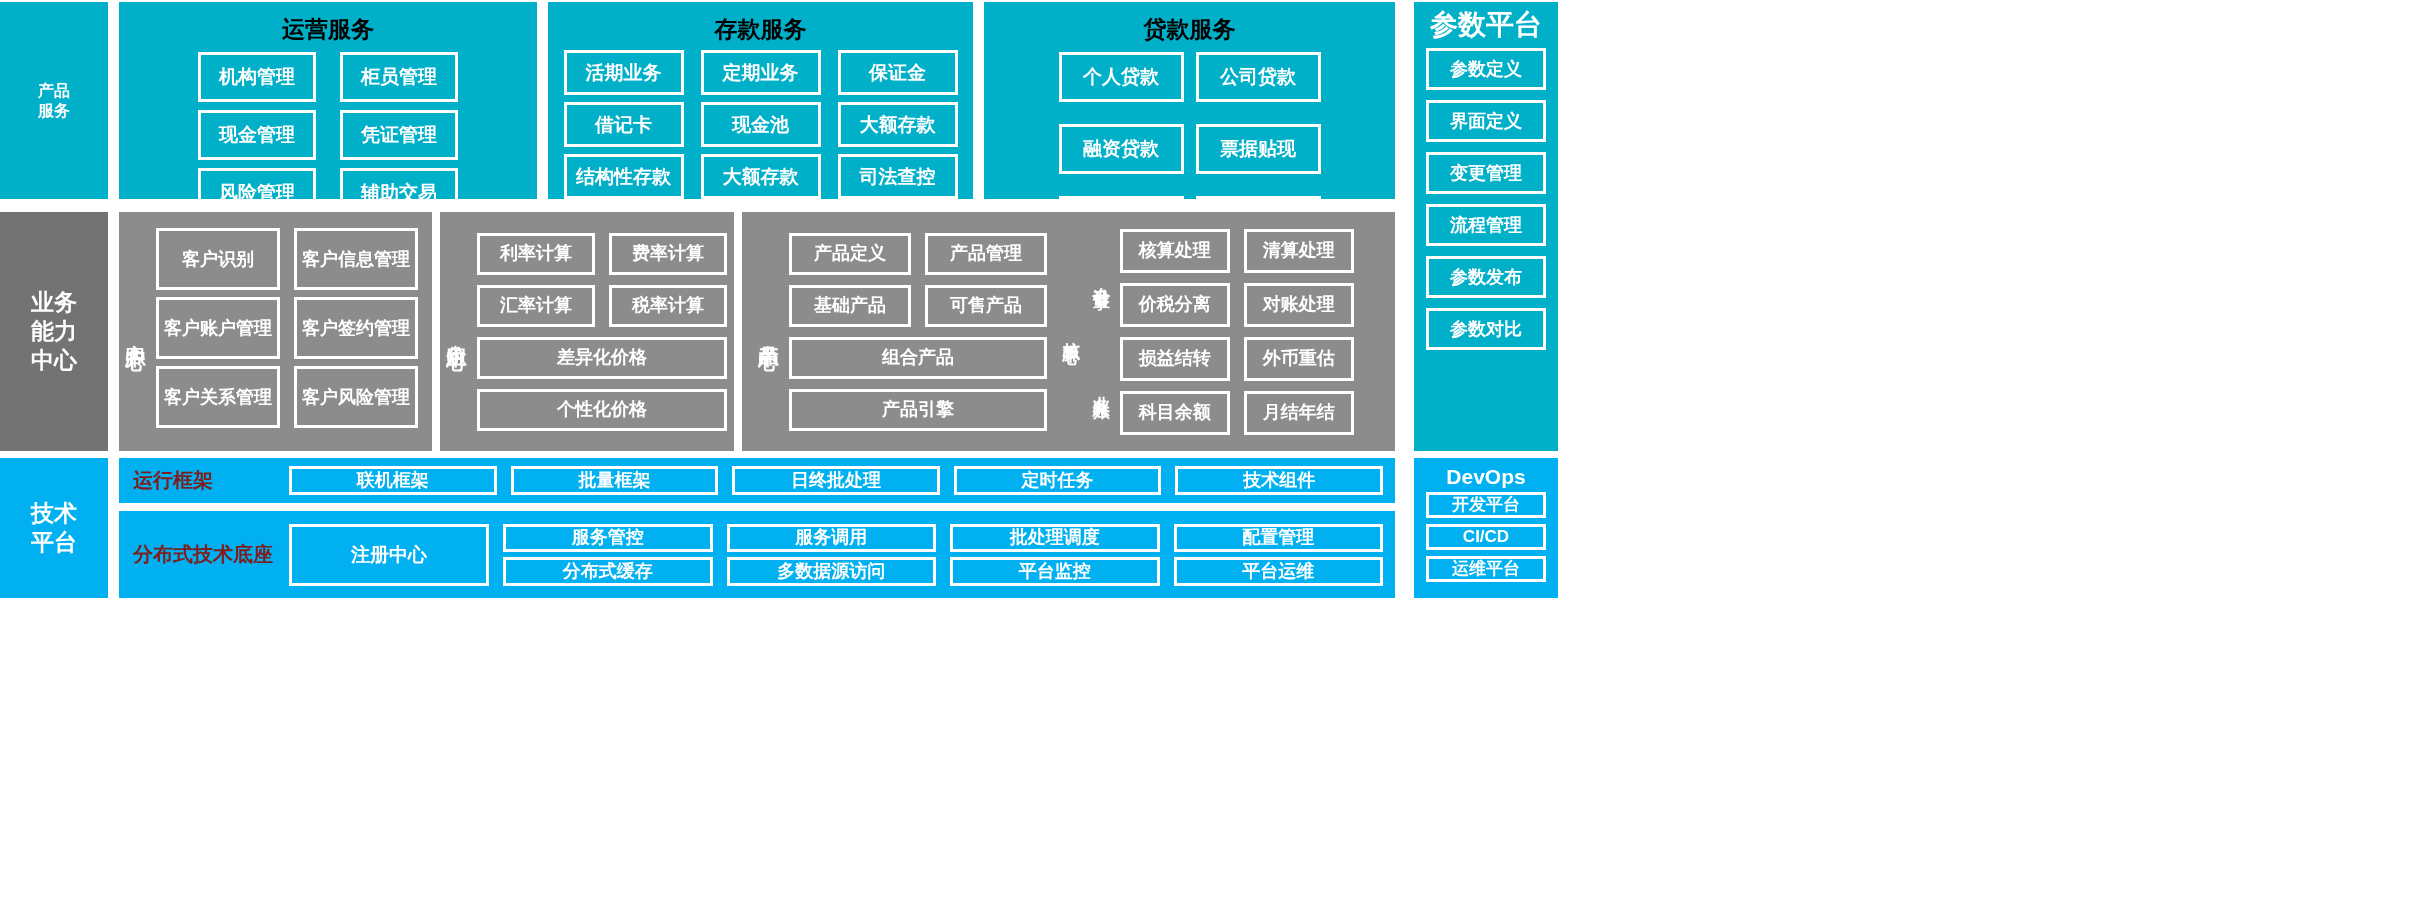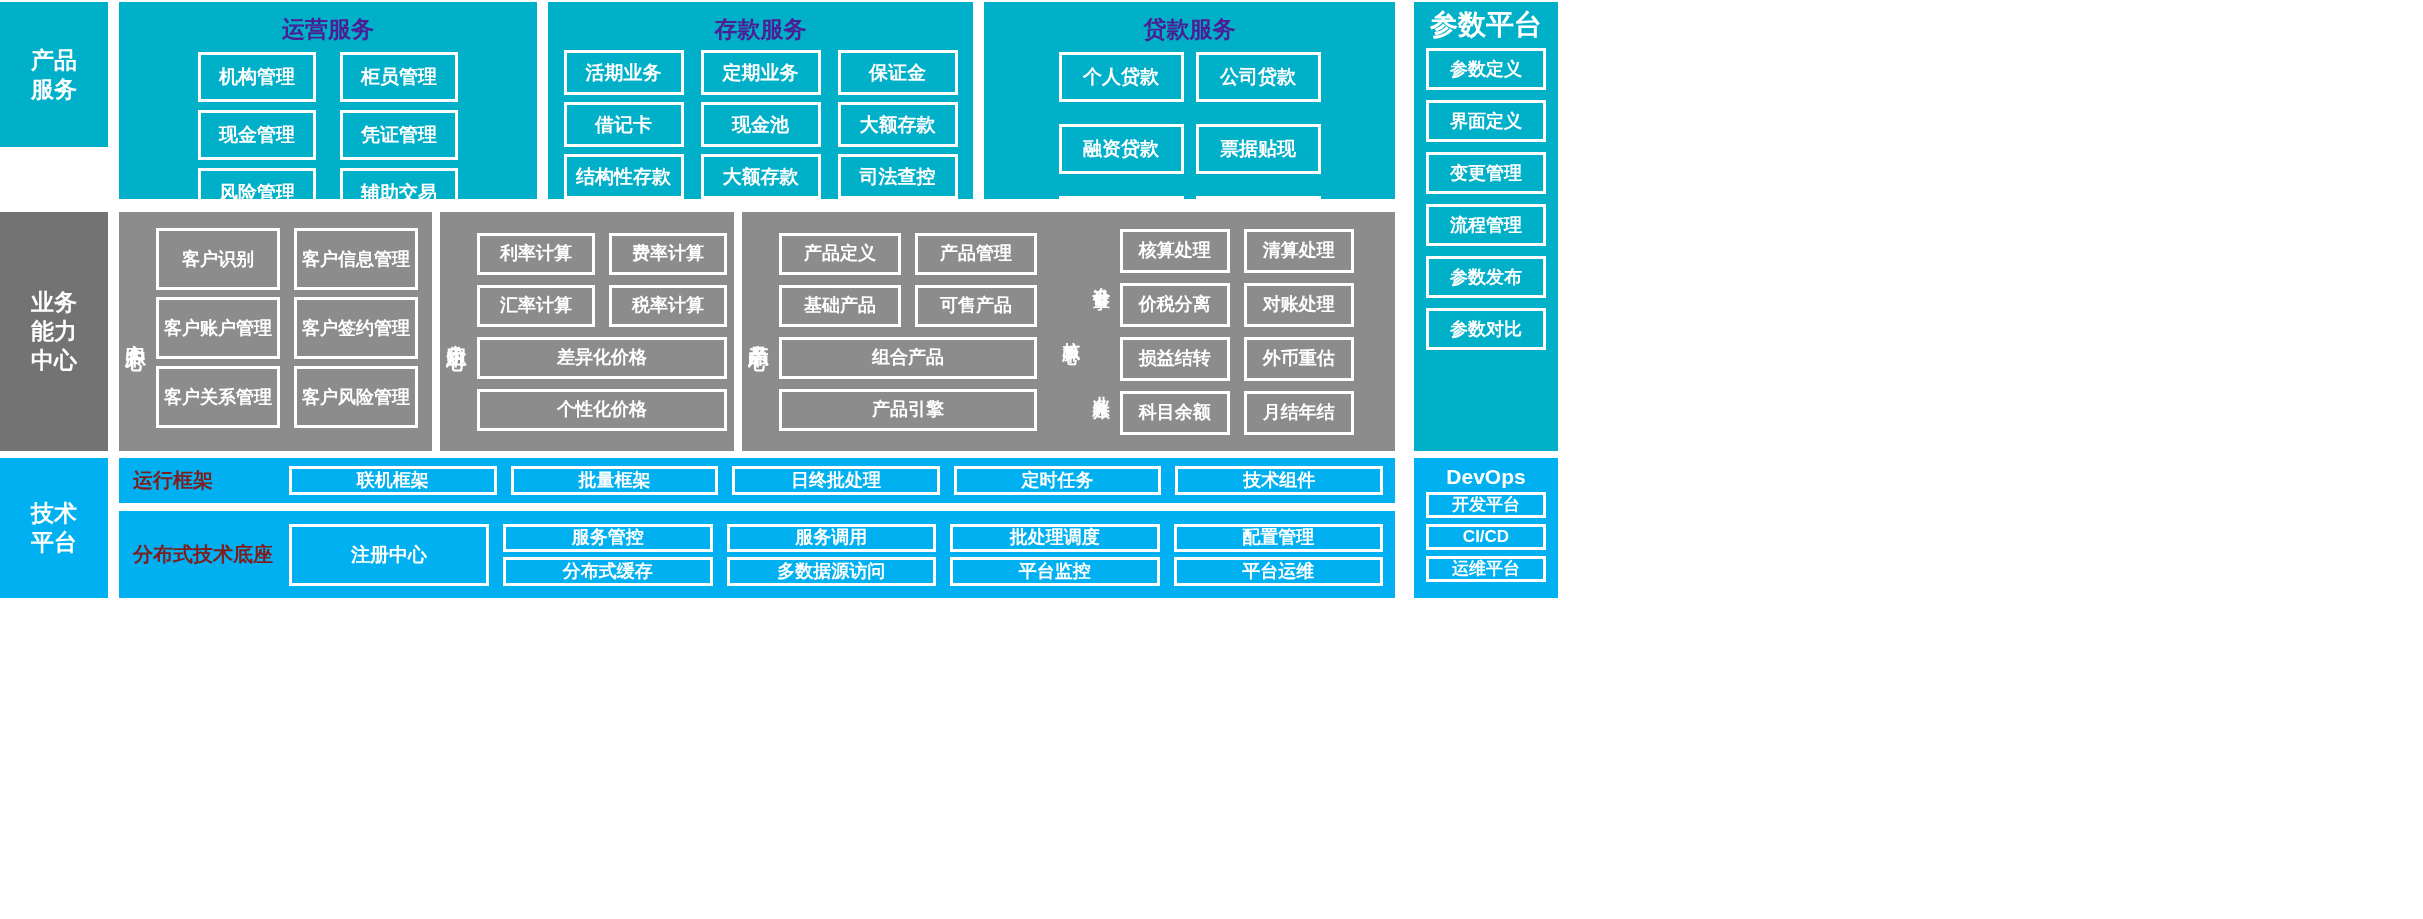"运营服务" .r1-group .grp-title { color: #4c1d95 -> #000000 }
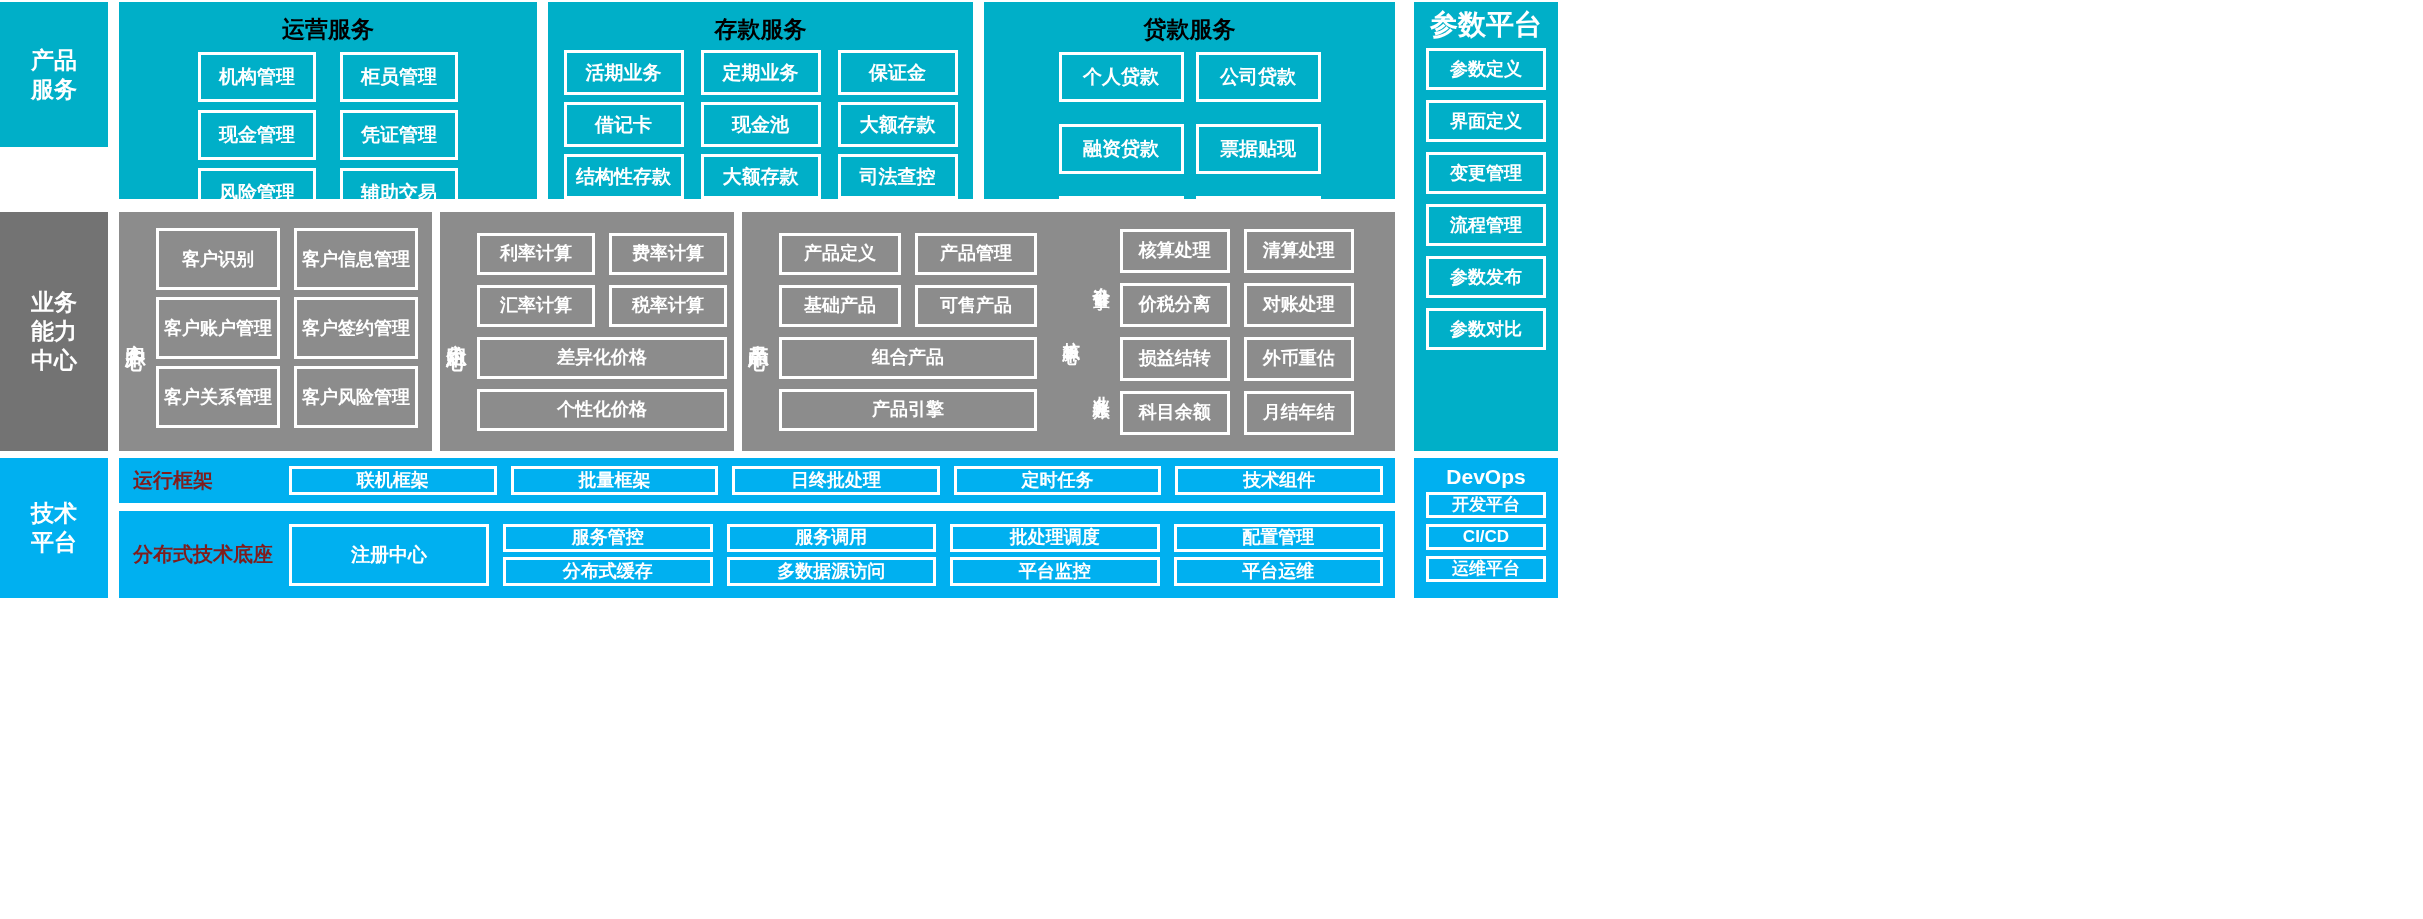"产品" .r1-side { font-size: 23px -> 16px; height: 145px -> 197px }
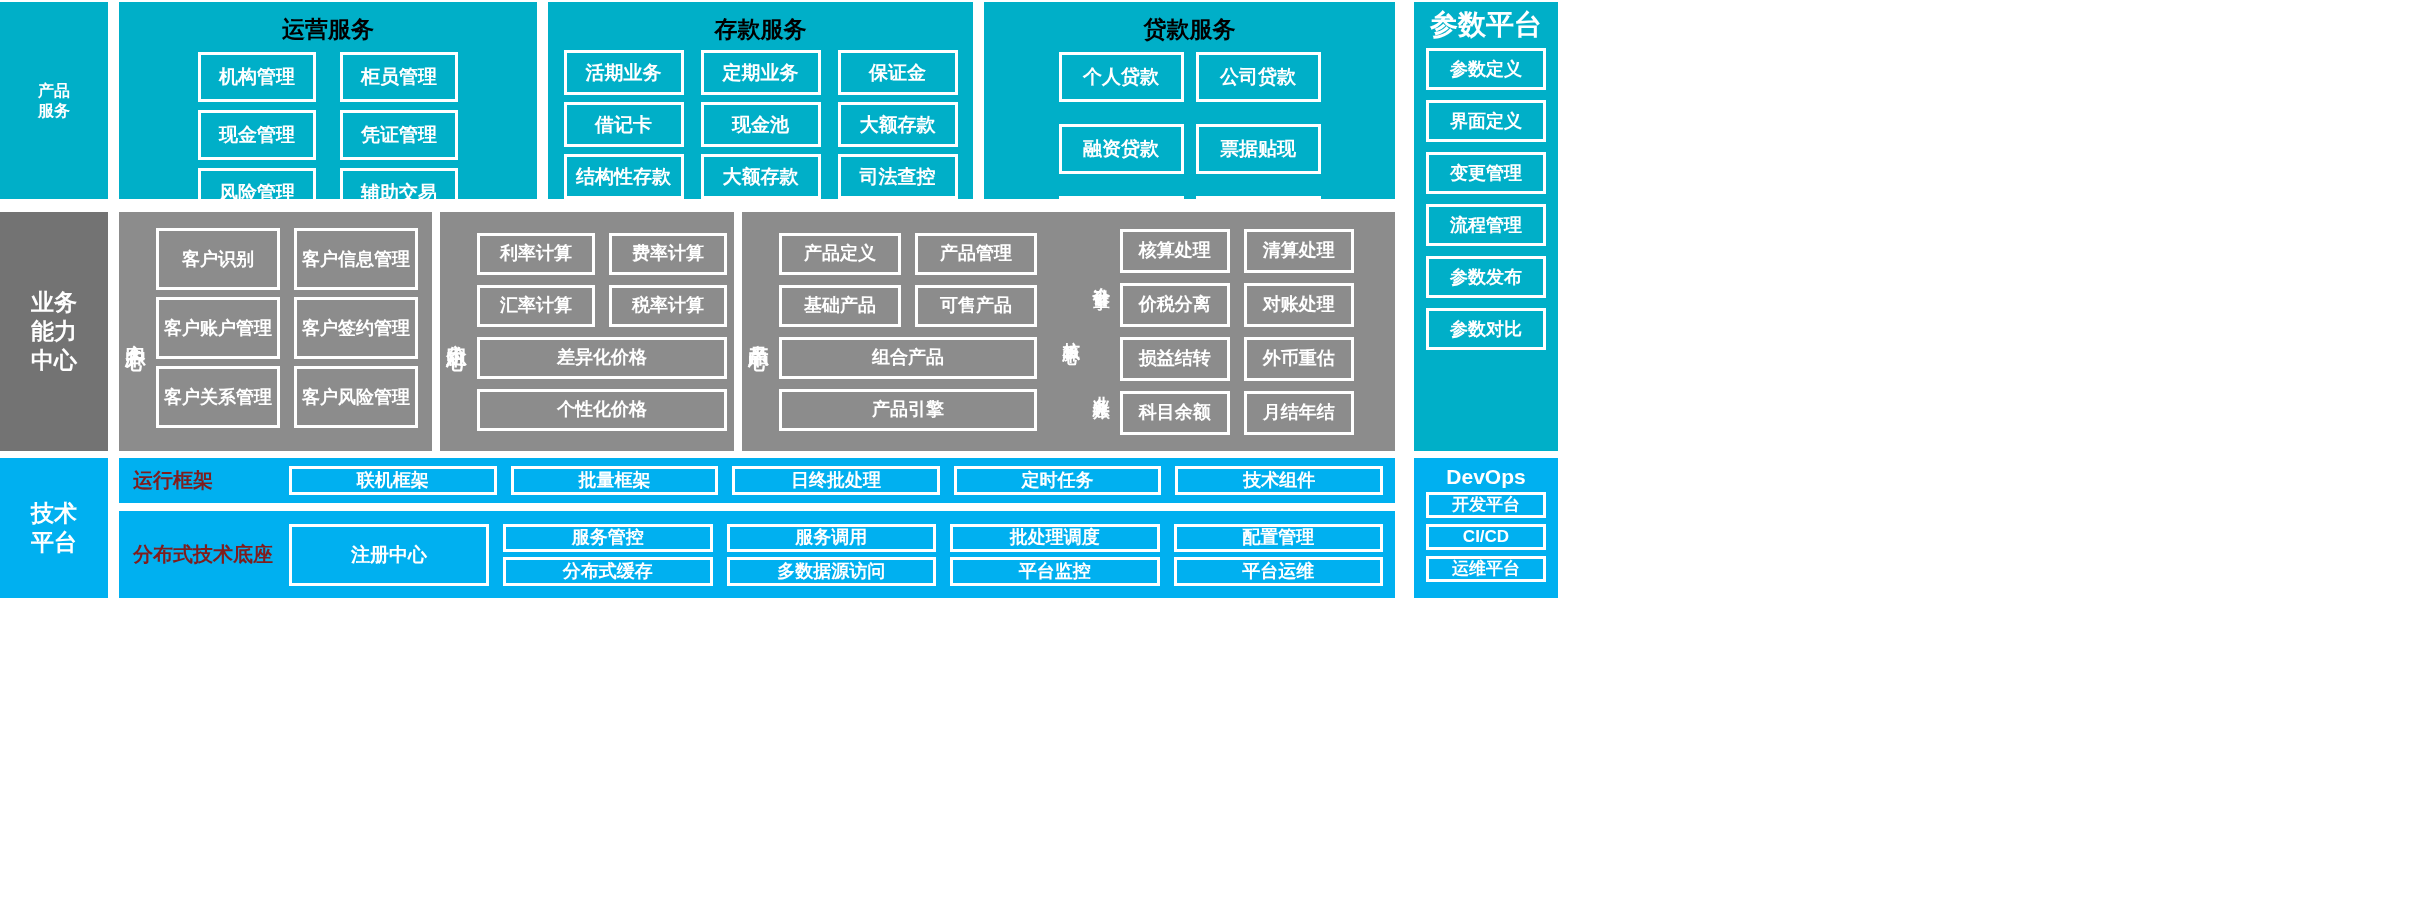"产品定义" #grp-product { padding-left: none -> 10px }
